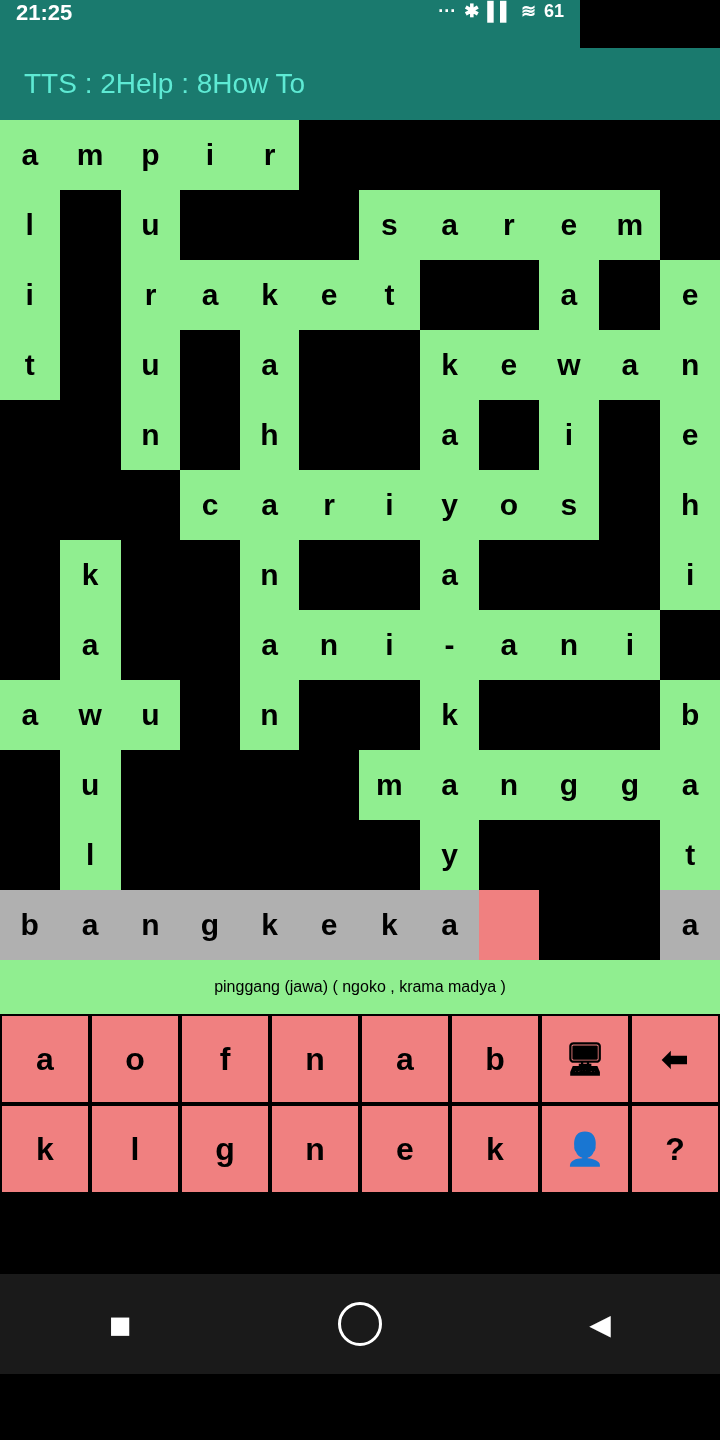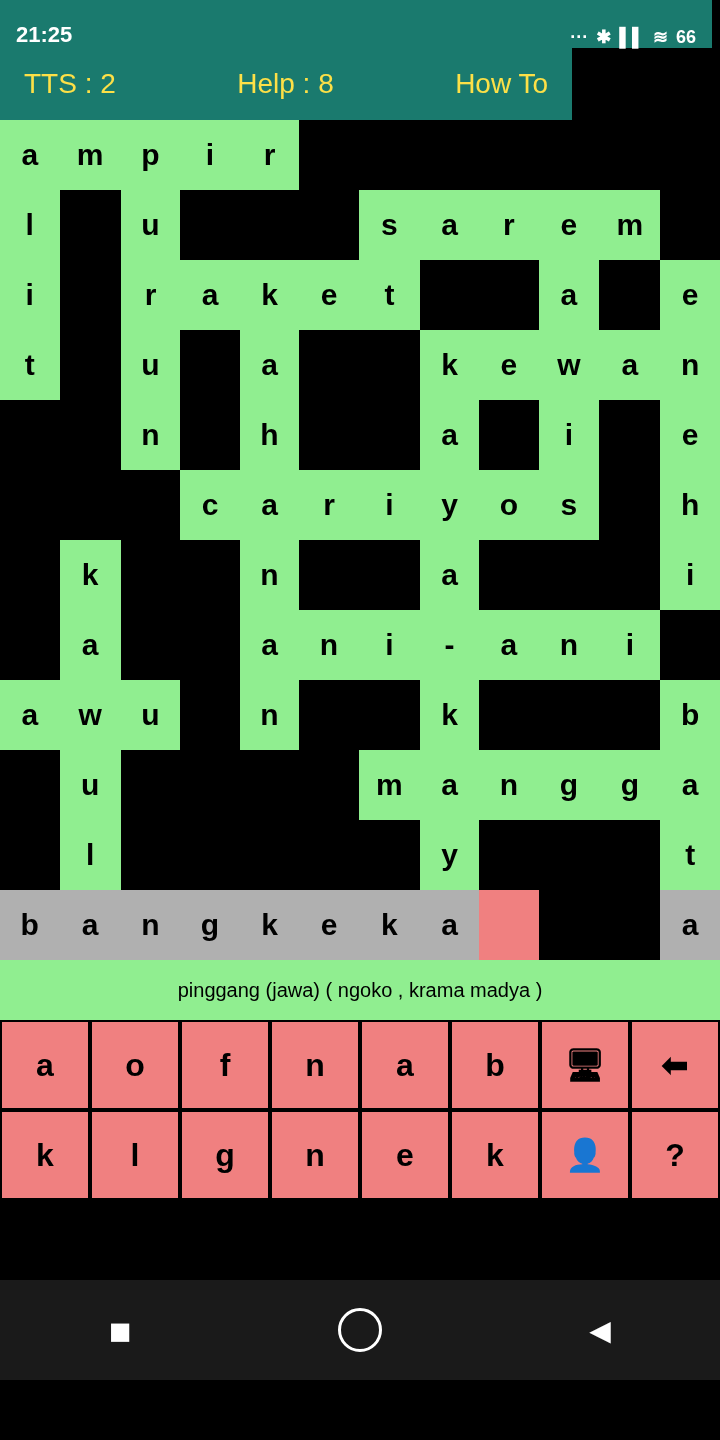"21:25" #status-bar { align-items: flex-end -> flex-start; width: 712px -> 580px }
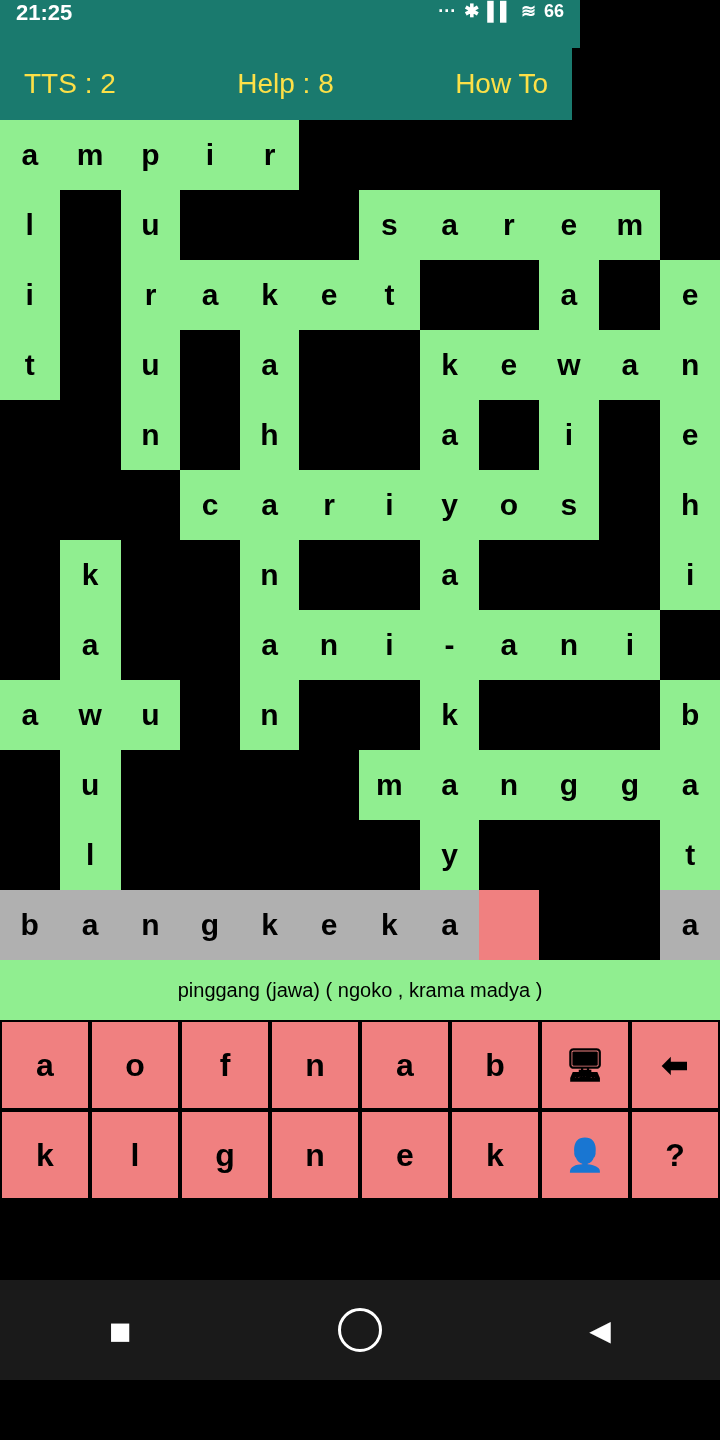"66" span { text: 66 -> 61 }
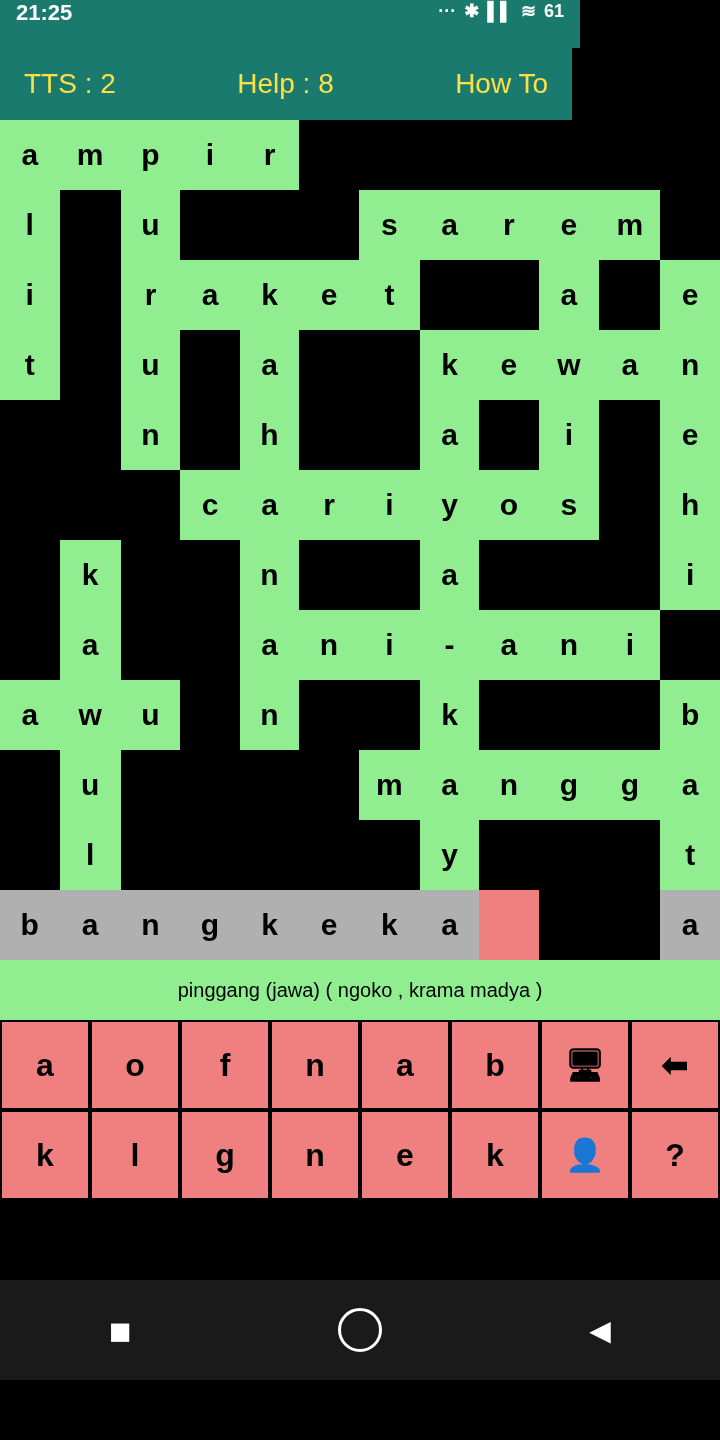"TTS : 2" #top-nav { color: #fde047 -> #5eead4; justify-content: space-between -> flex-start; width: 572px -> 720px }
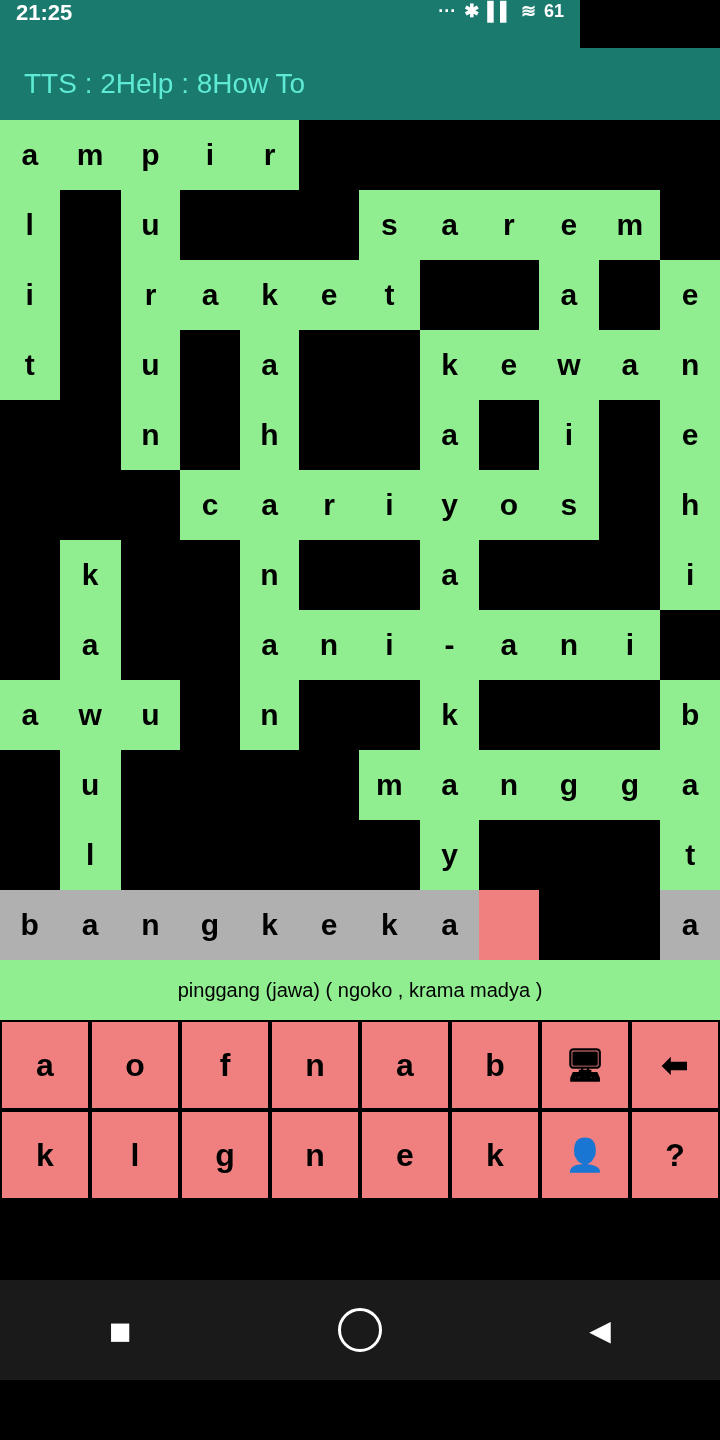"pinggang (jawa) ( ngoko ," #clue-bar { font-size: 20px -> 16px }
